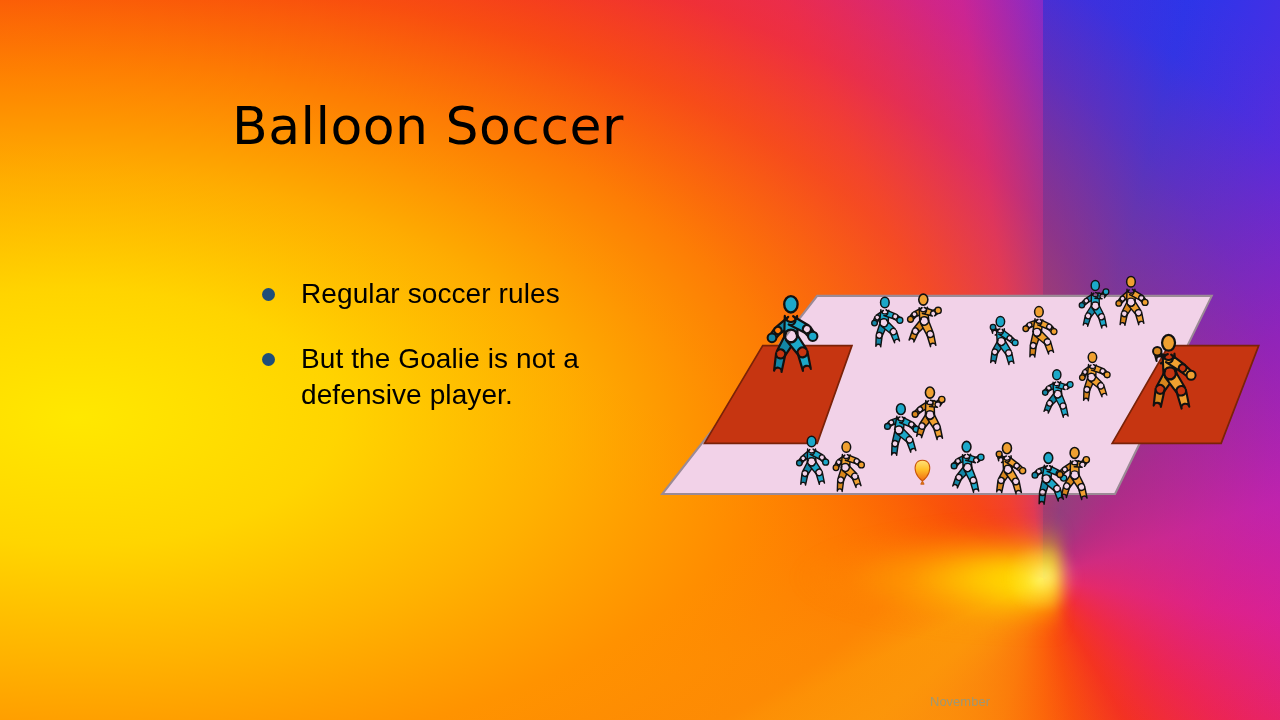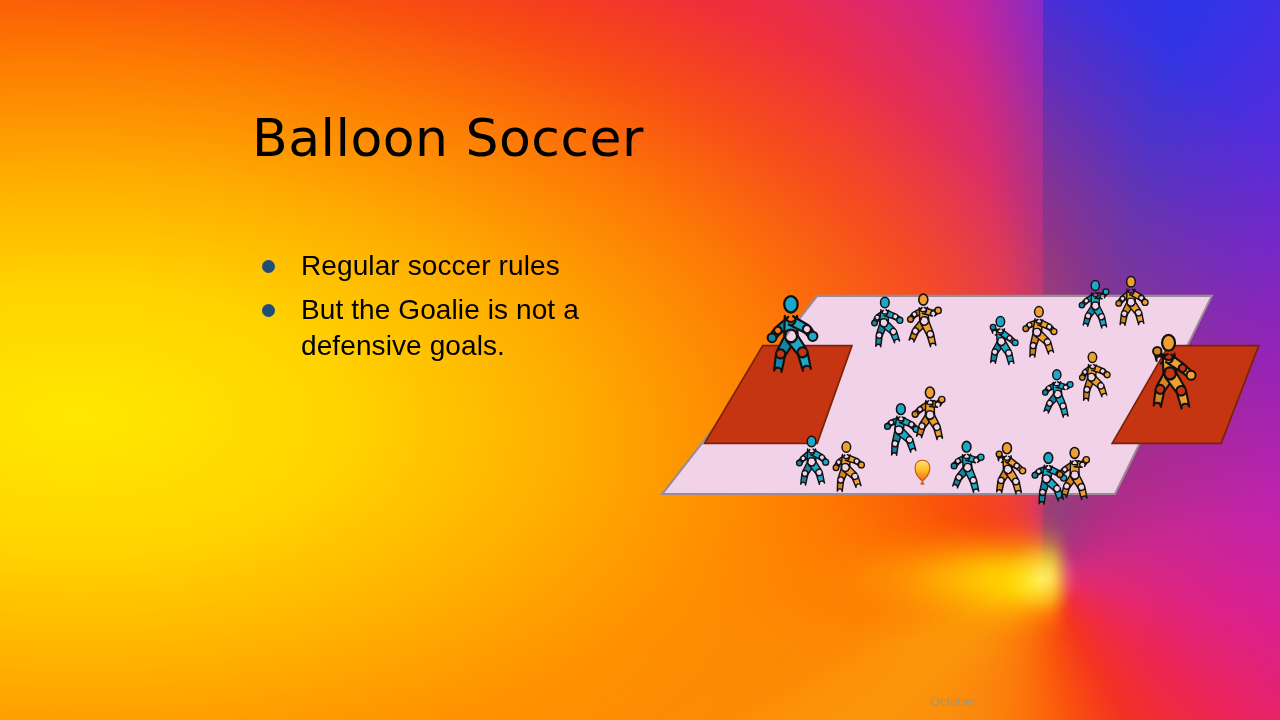"Balloon Soccer" .title { margin-left: 20px -> none; top: 108px -> 96px }
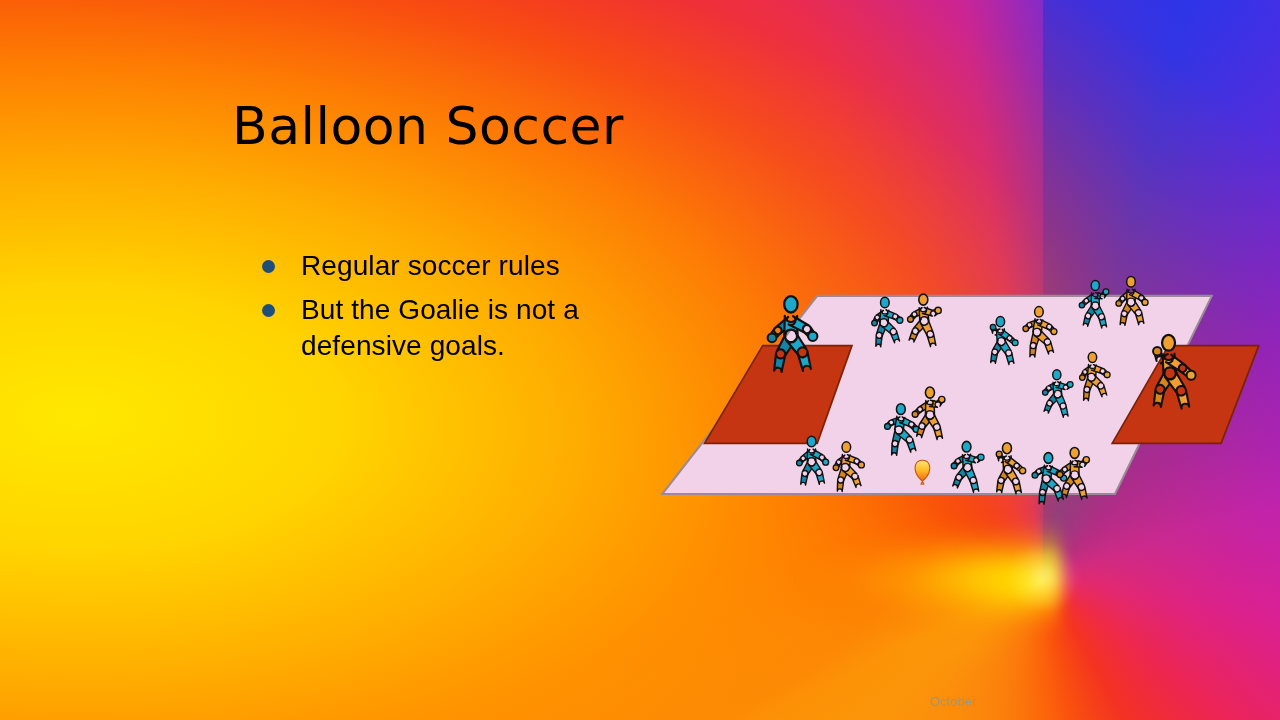"Regular soccer rules" .bullet-row { margin-top: none -> 28px }
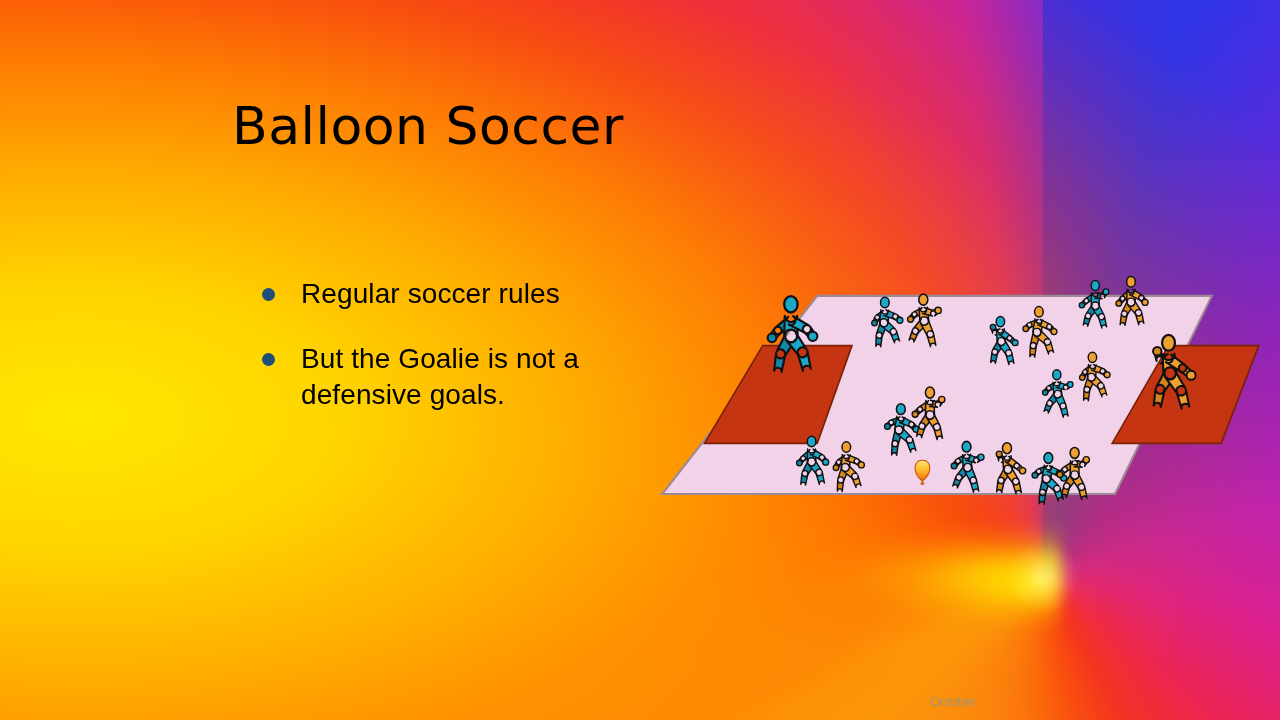"But the Goalie is not" span.bullet-text { text: goals -> player }
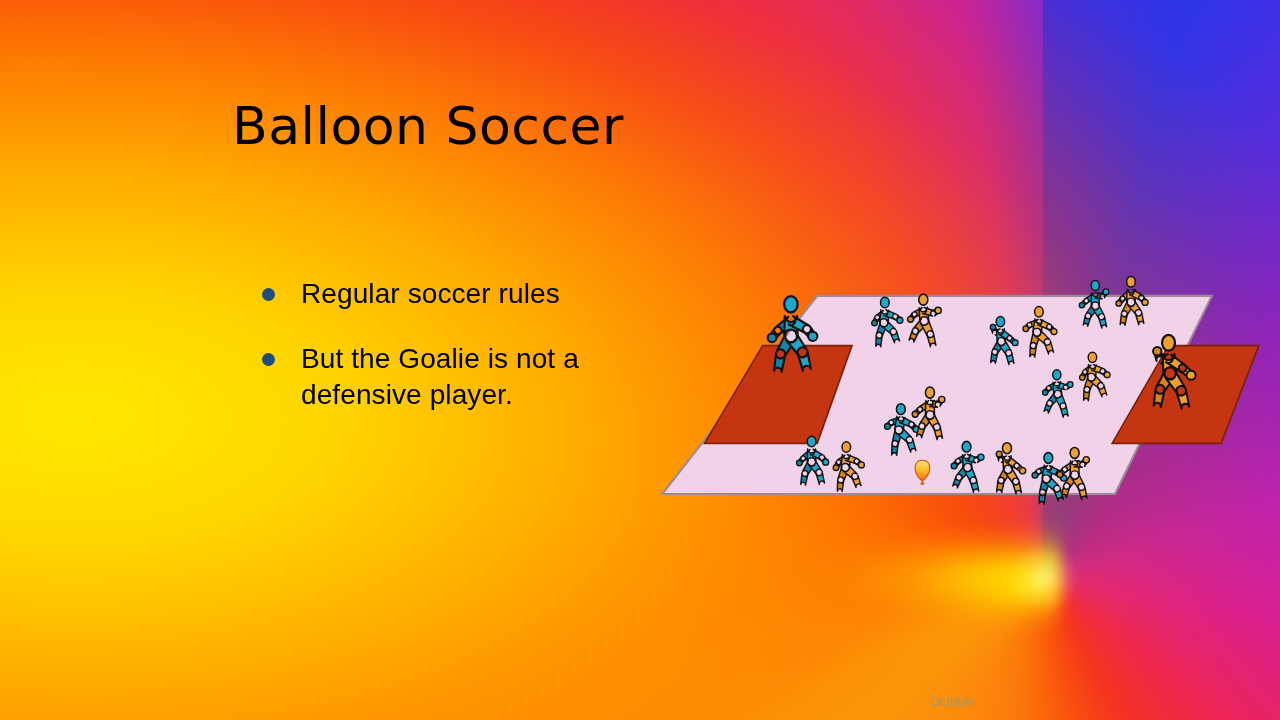"October" div.footer-date { text: October -> November }
